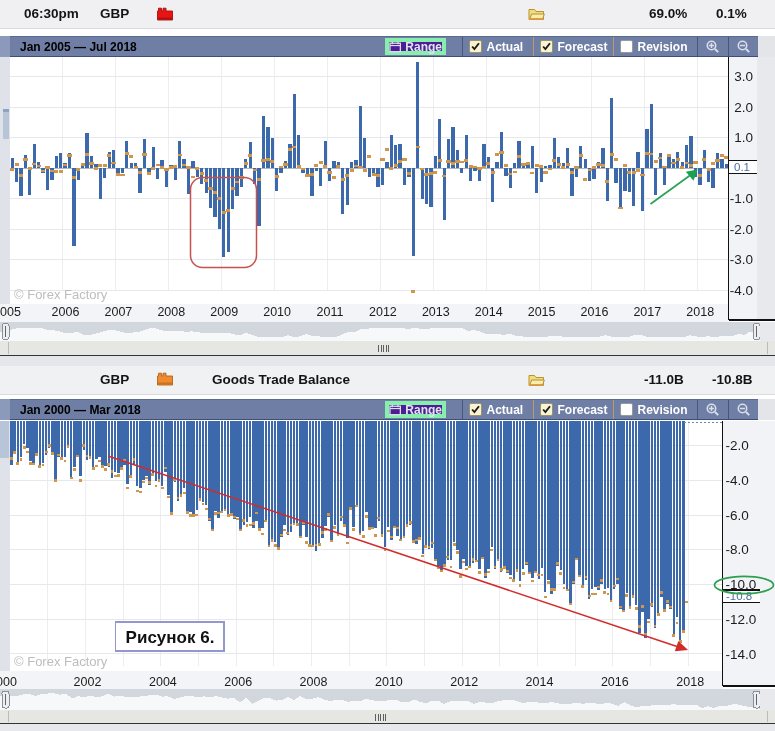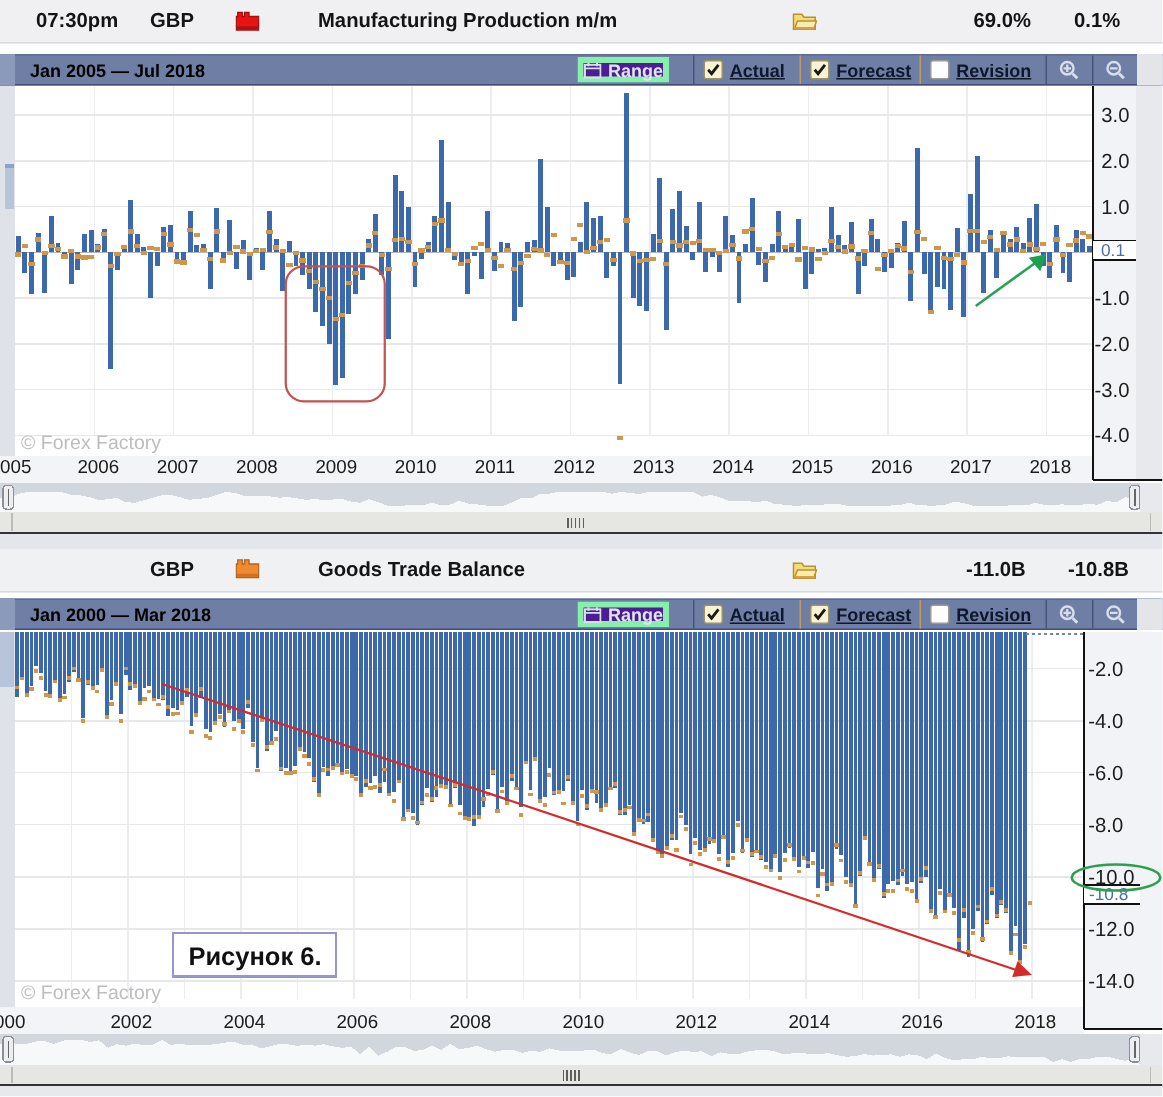"07:30pm" span { text: 07:30pm -> 06:30pm }
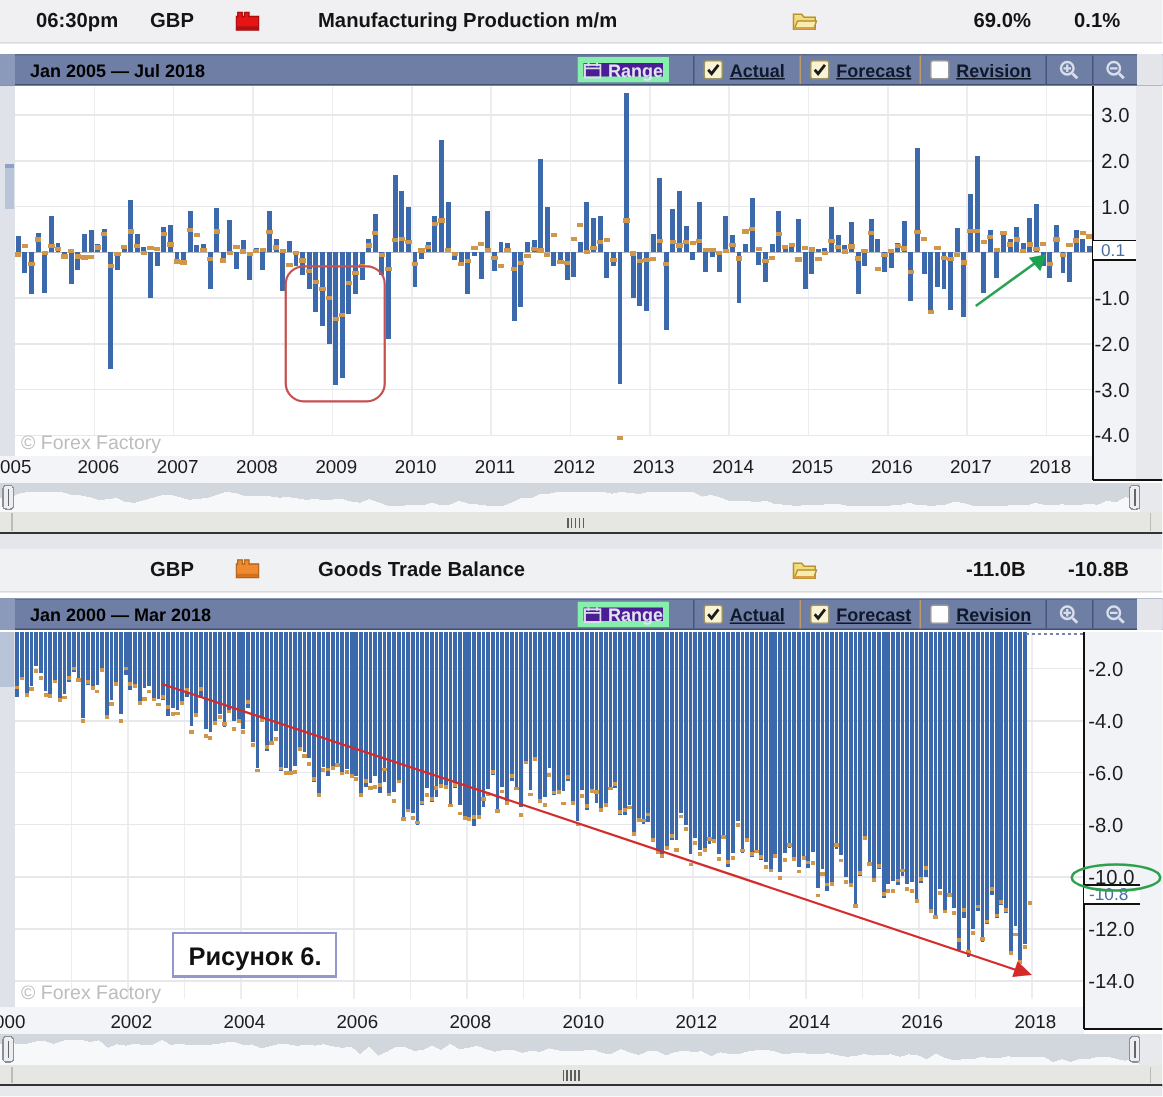"Manufacturing Production m/m" span { html: <span>Manufacturing Production m/m</span> -> none }
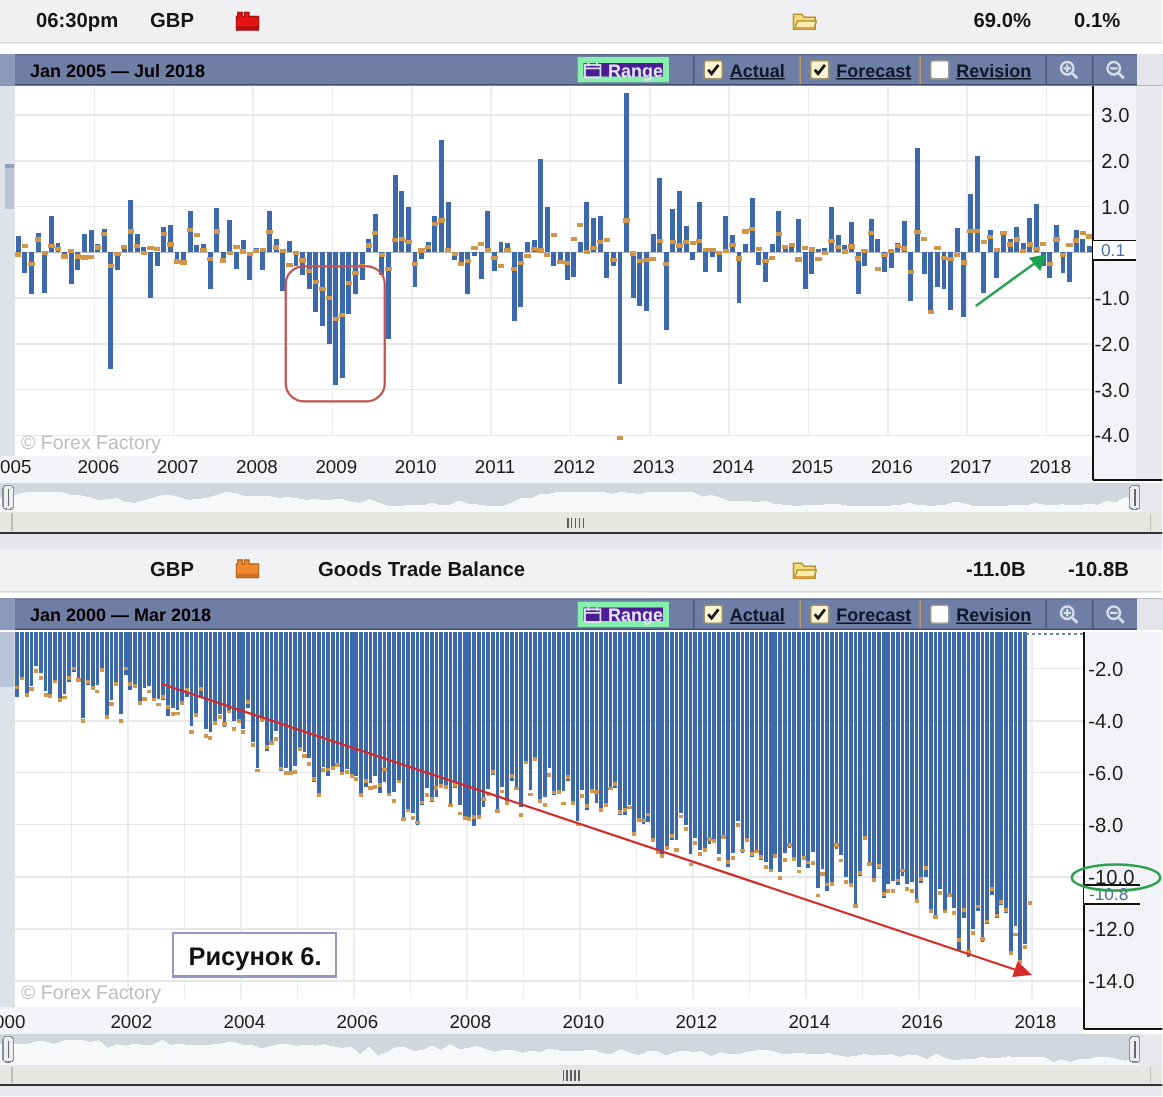"Actual" .stext { color: #0f172a -> #ffffff; text-decoration: underline -> none }
